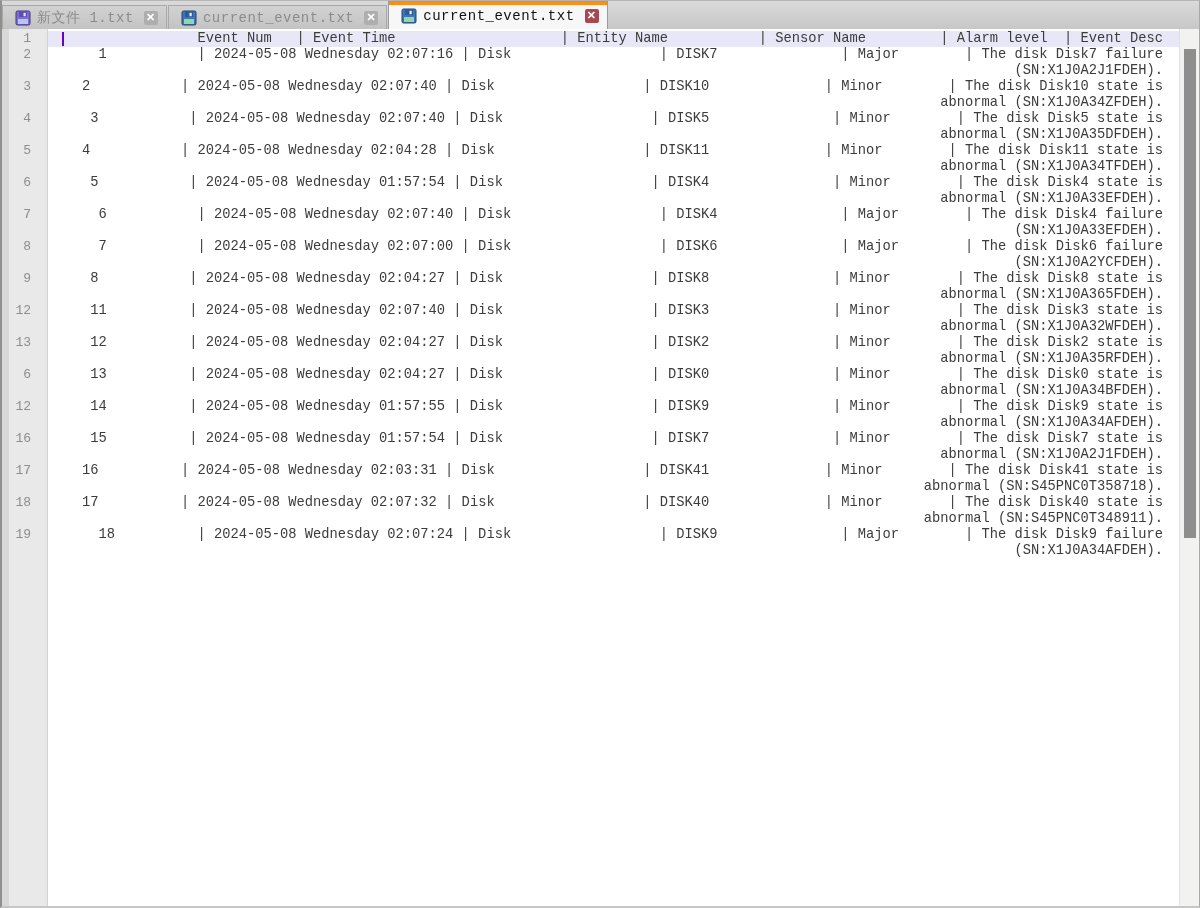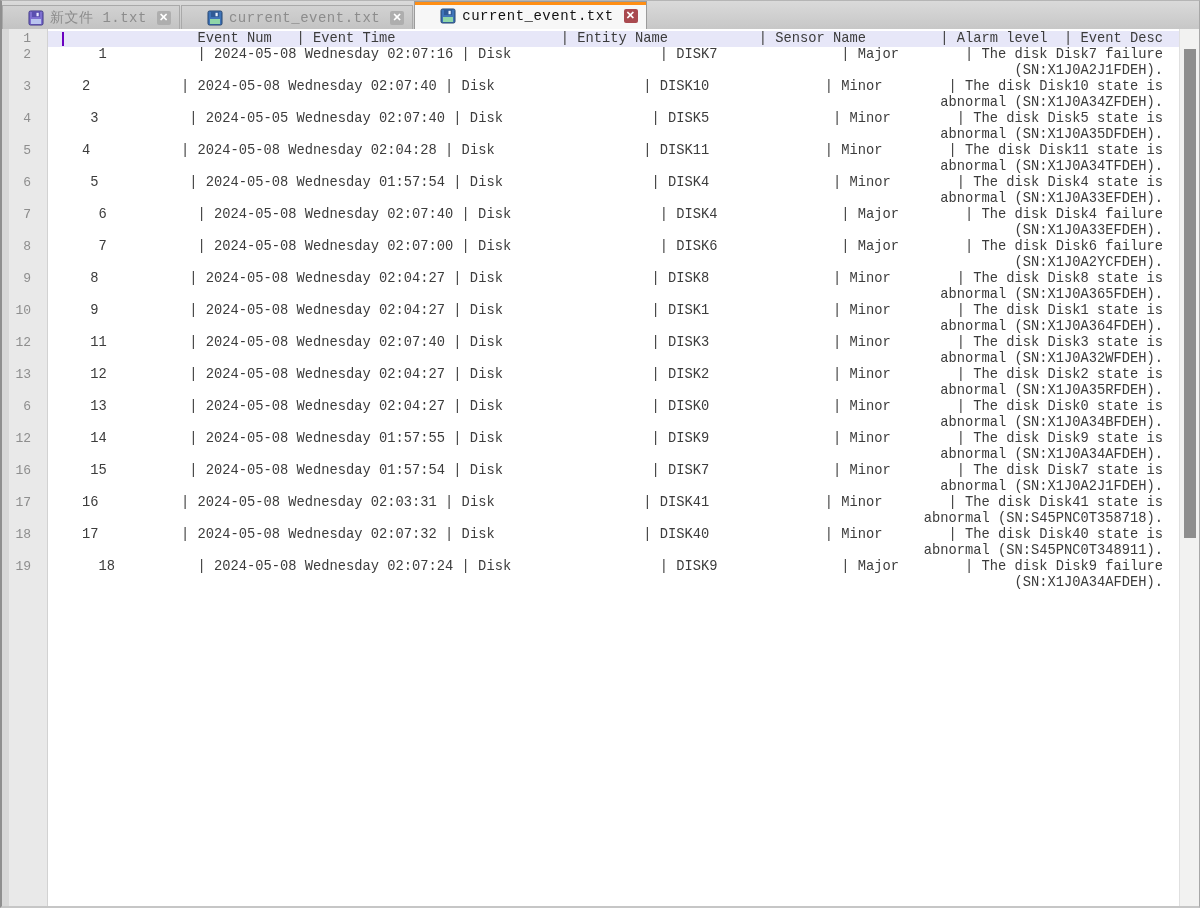"新文件 1.txt" .tab { padding: 0 8px 0 25px -> 0 8px 0 12px }
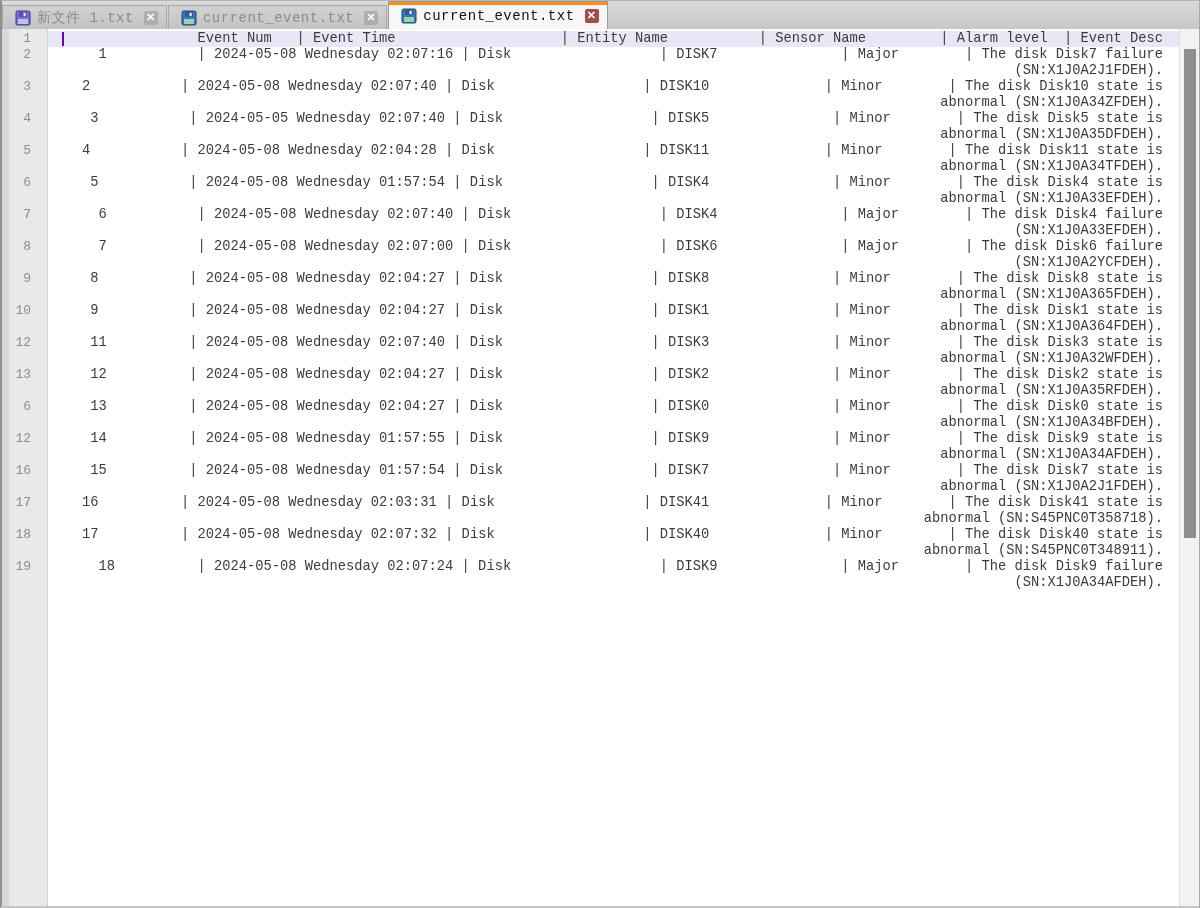"3 | 2024-05-05 Wednesday 02:07:40" span.lt { text: 2024-05-05 -> 2024-05-08 }
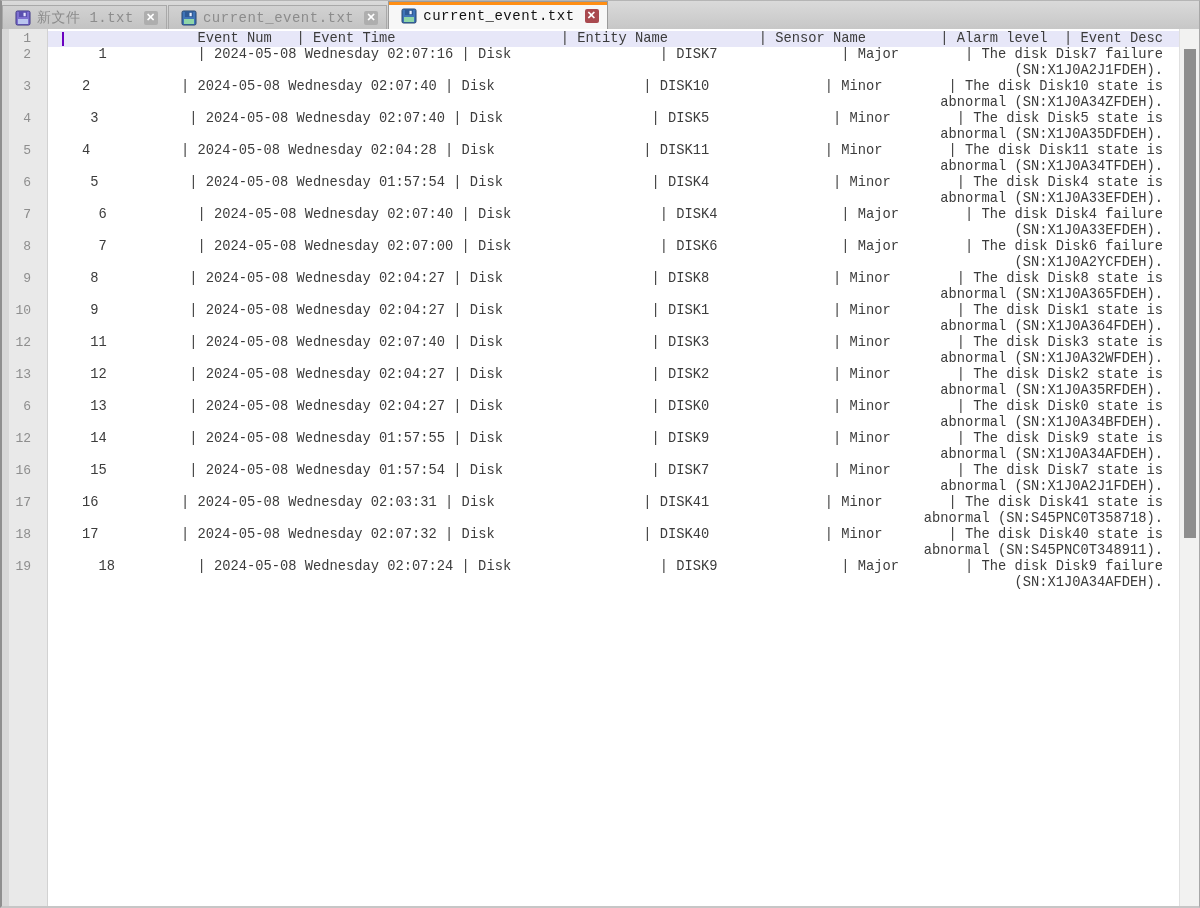"10" div.line { html: <div> <span>10</span> <div> <span>9 | 2024-05-08 Wednesday 02:04:27 | Disk | DISK1 | Minor | The disk Disk1 state is abnormal (SN:X1J0A364FDEH).</span> </div> </div> -> none }
